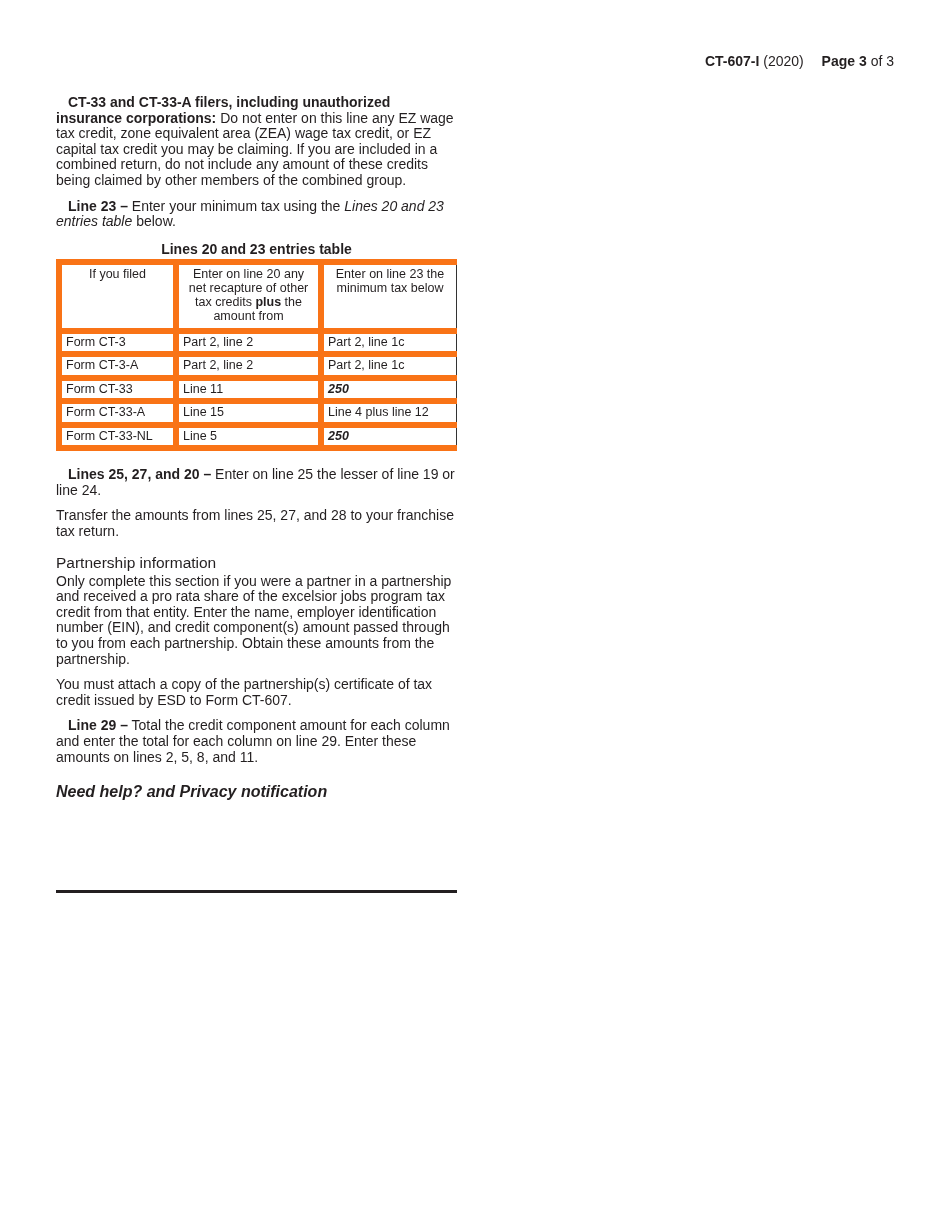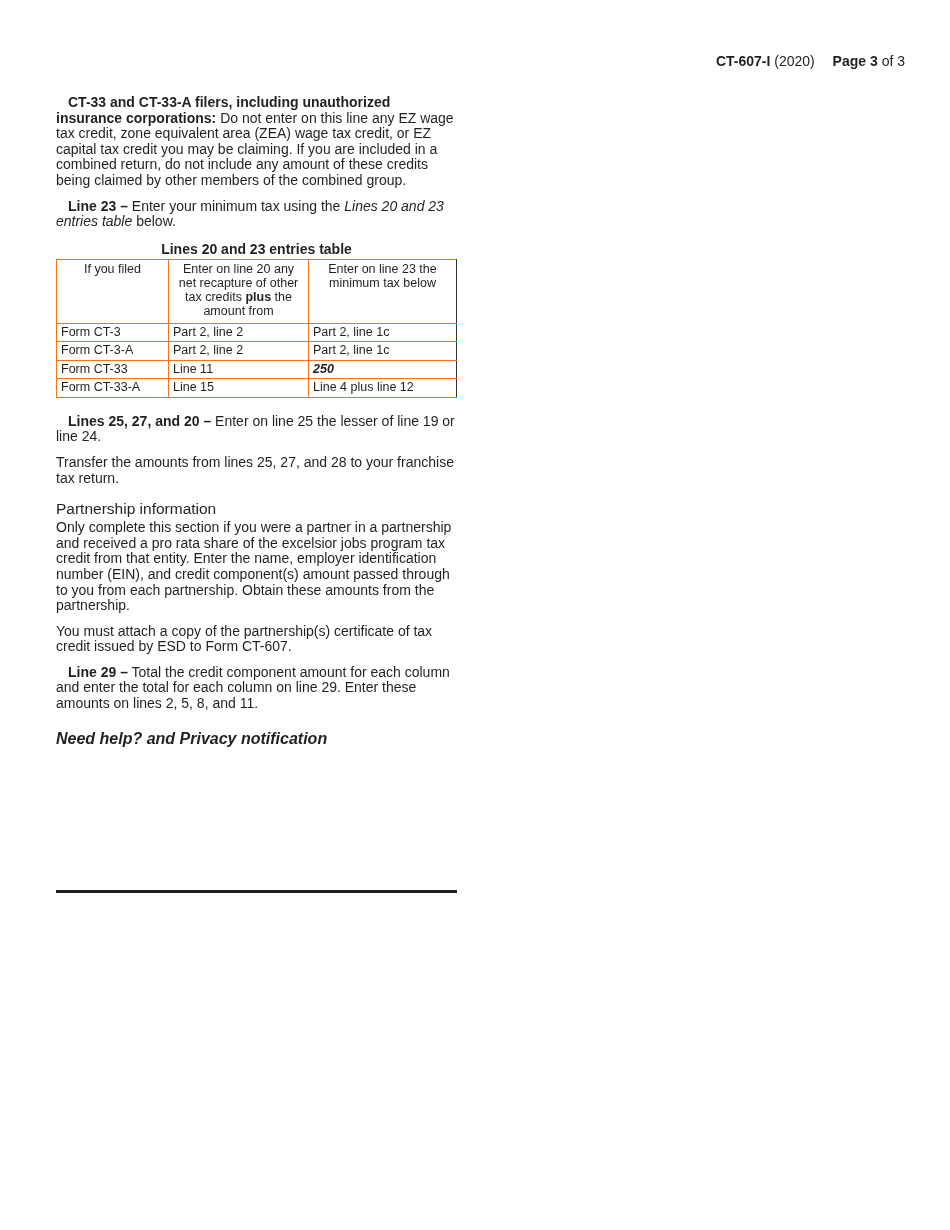"CT-607-I (2020) Page 3 of" .header { right: 45px -> 56px }
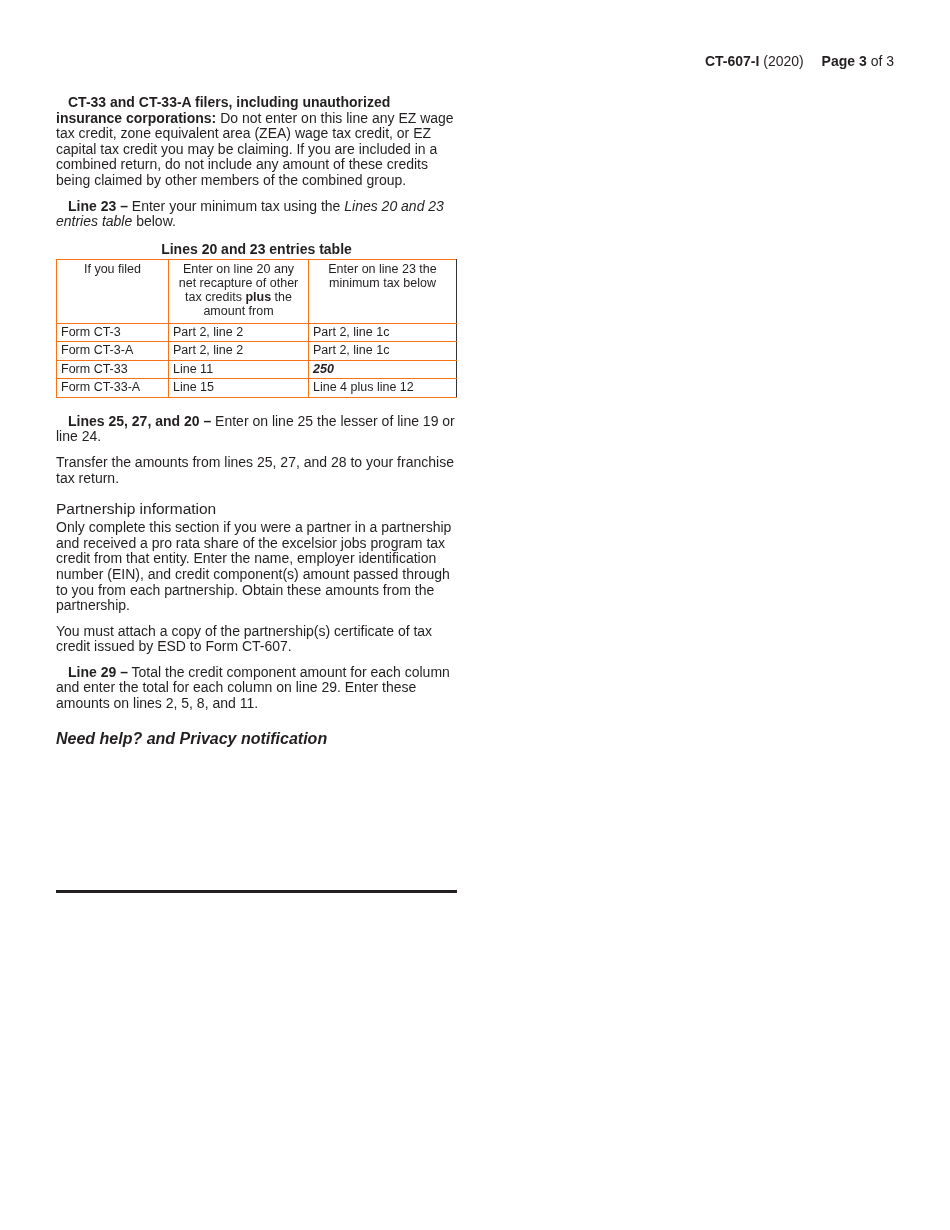"If you filed" th, td { border: 1px solid #f97316 -> 6px solid #f97316 }
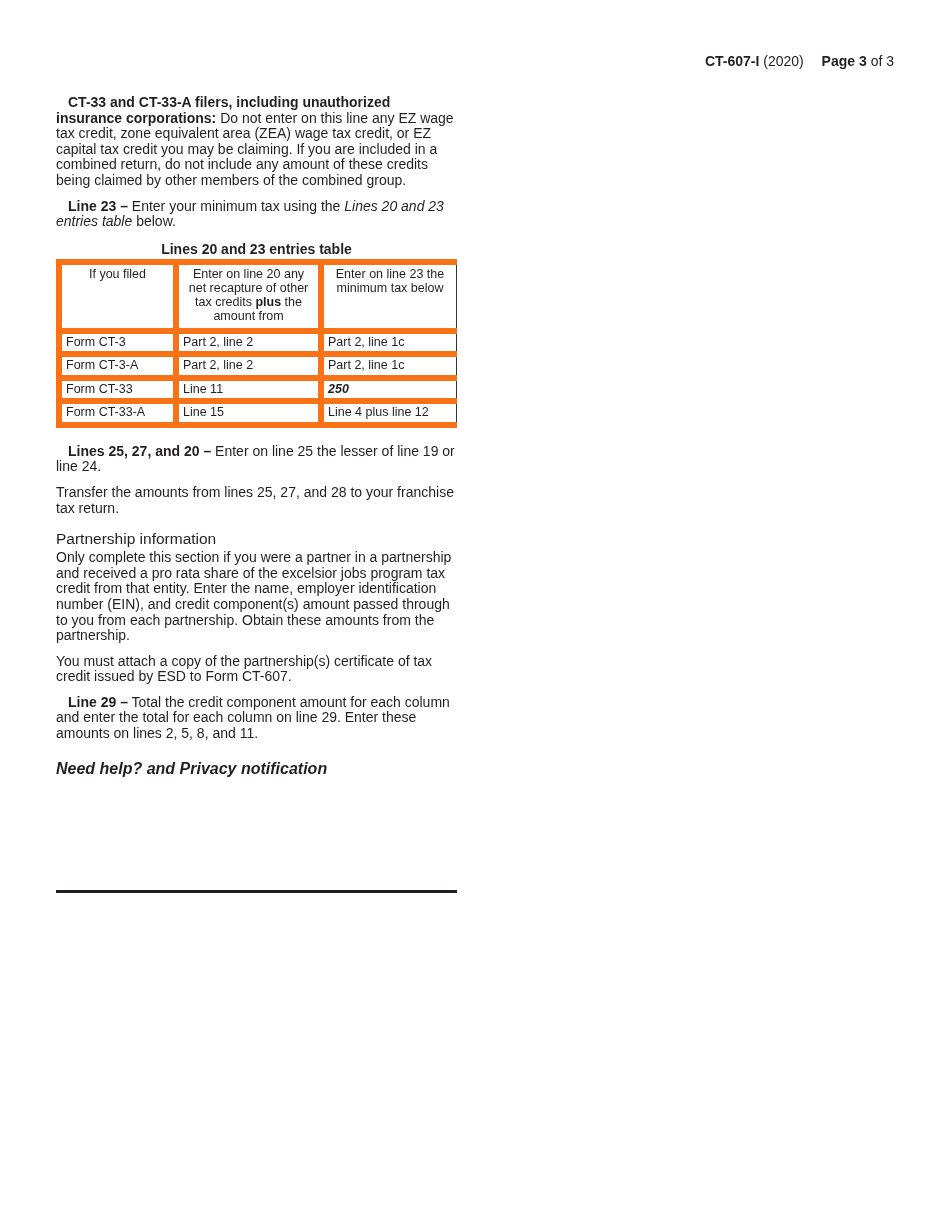"Form CT-33-NL" tr { html: none -> <tr> <td>Form CT-33-NL</td> <td>Line 5</td> <td>250</td> </tr> }
